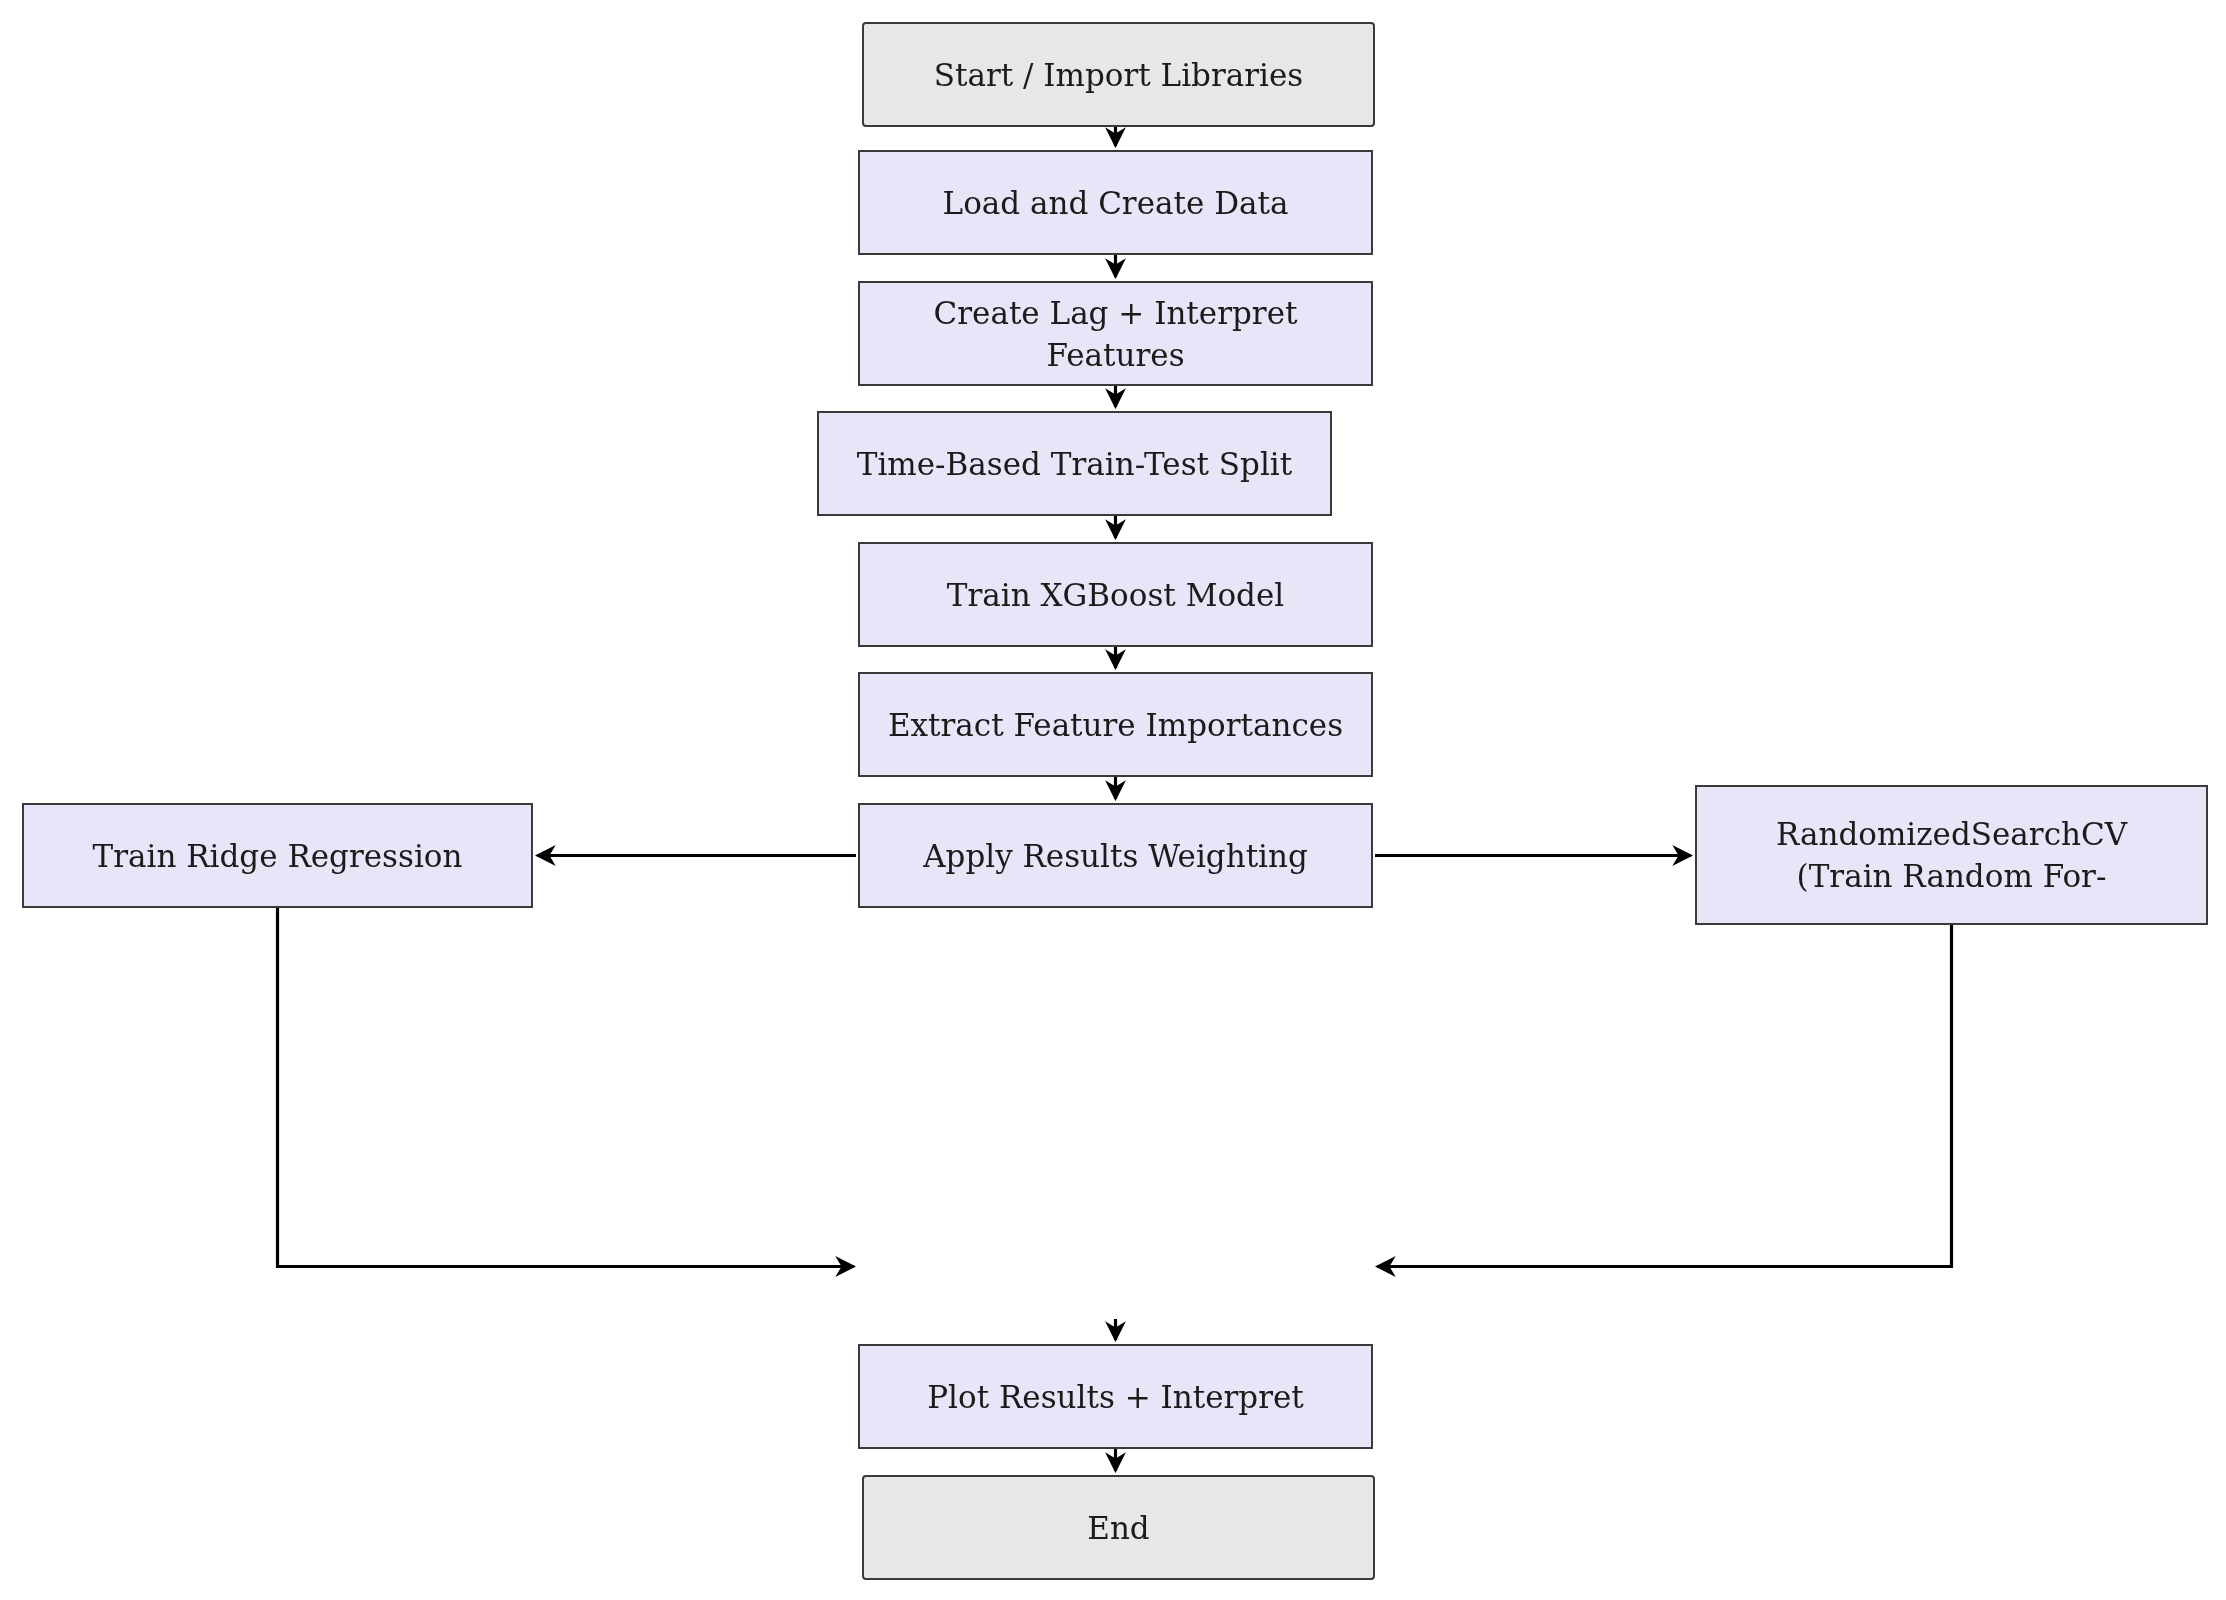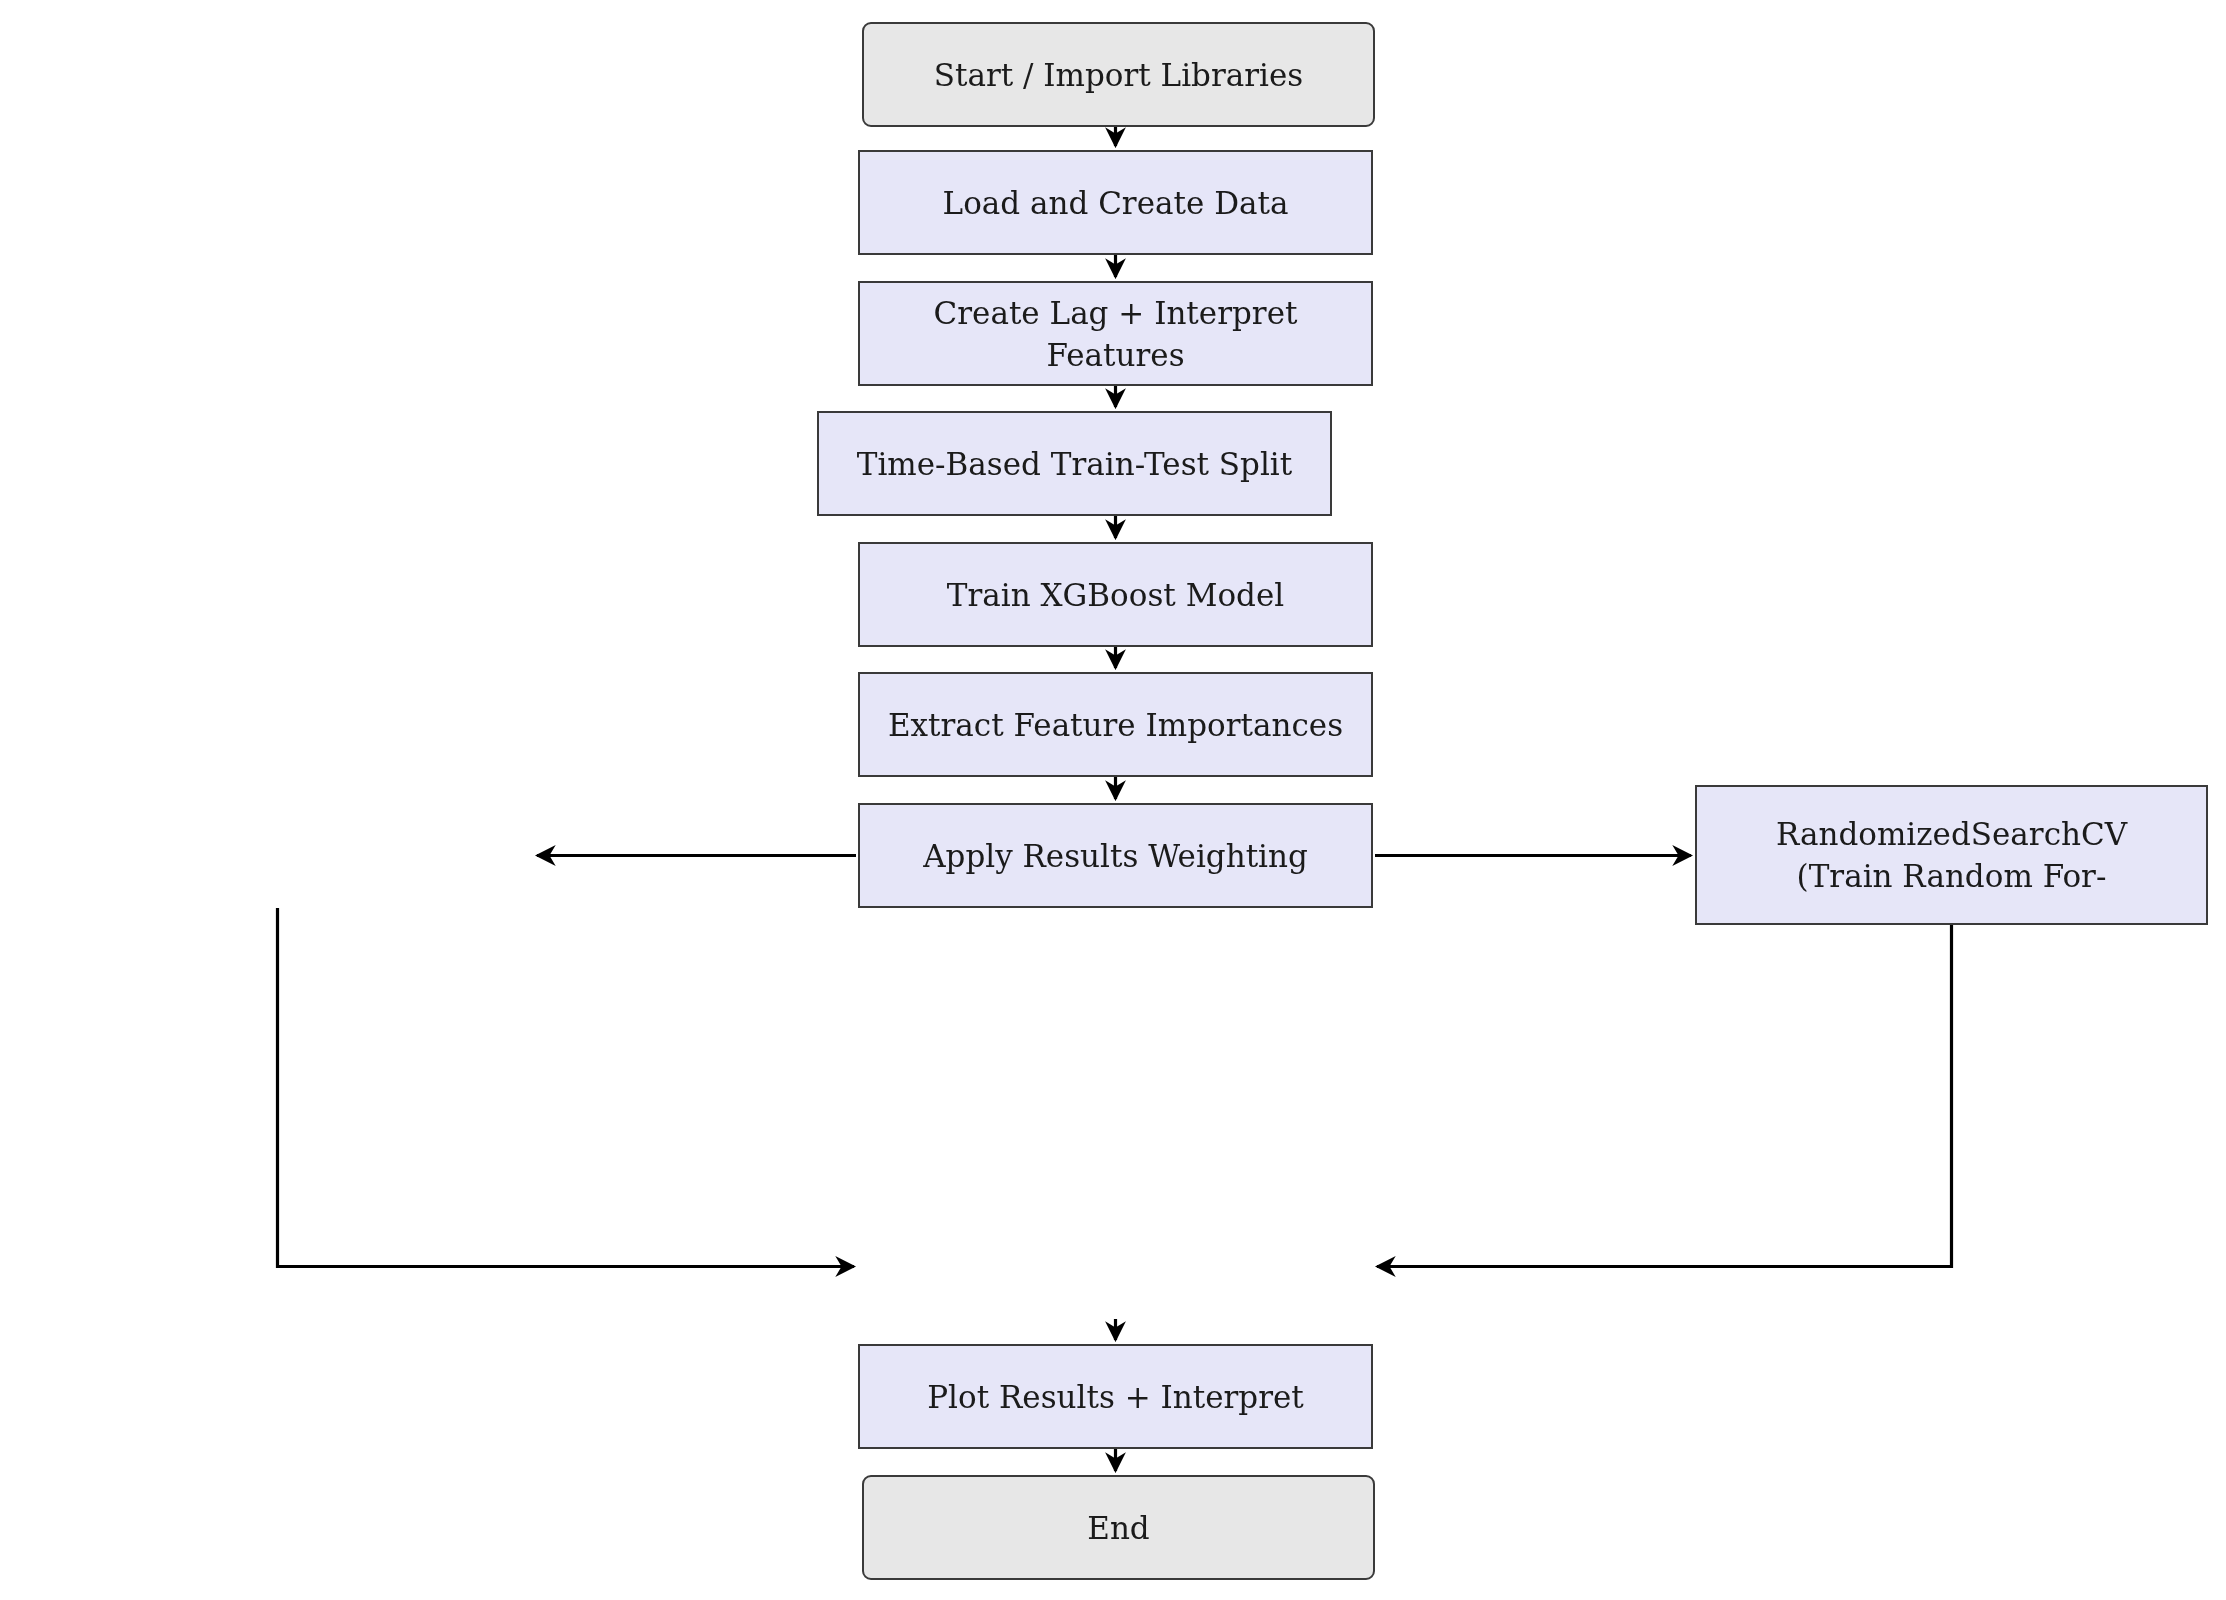"Start / Import Libraries" .terminal { border-radius: 9px -> 4px }
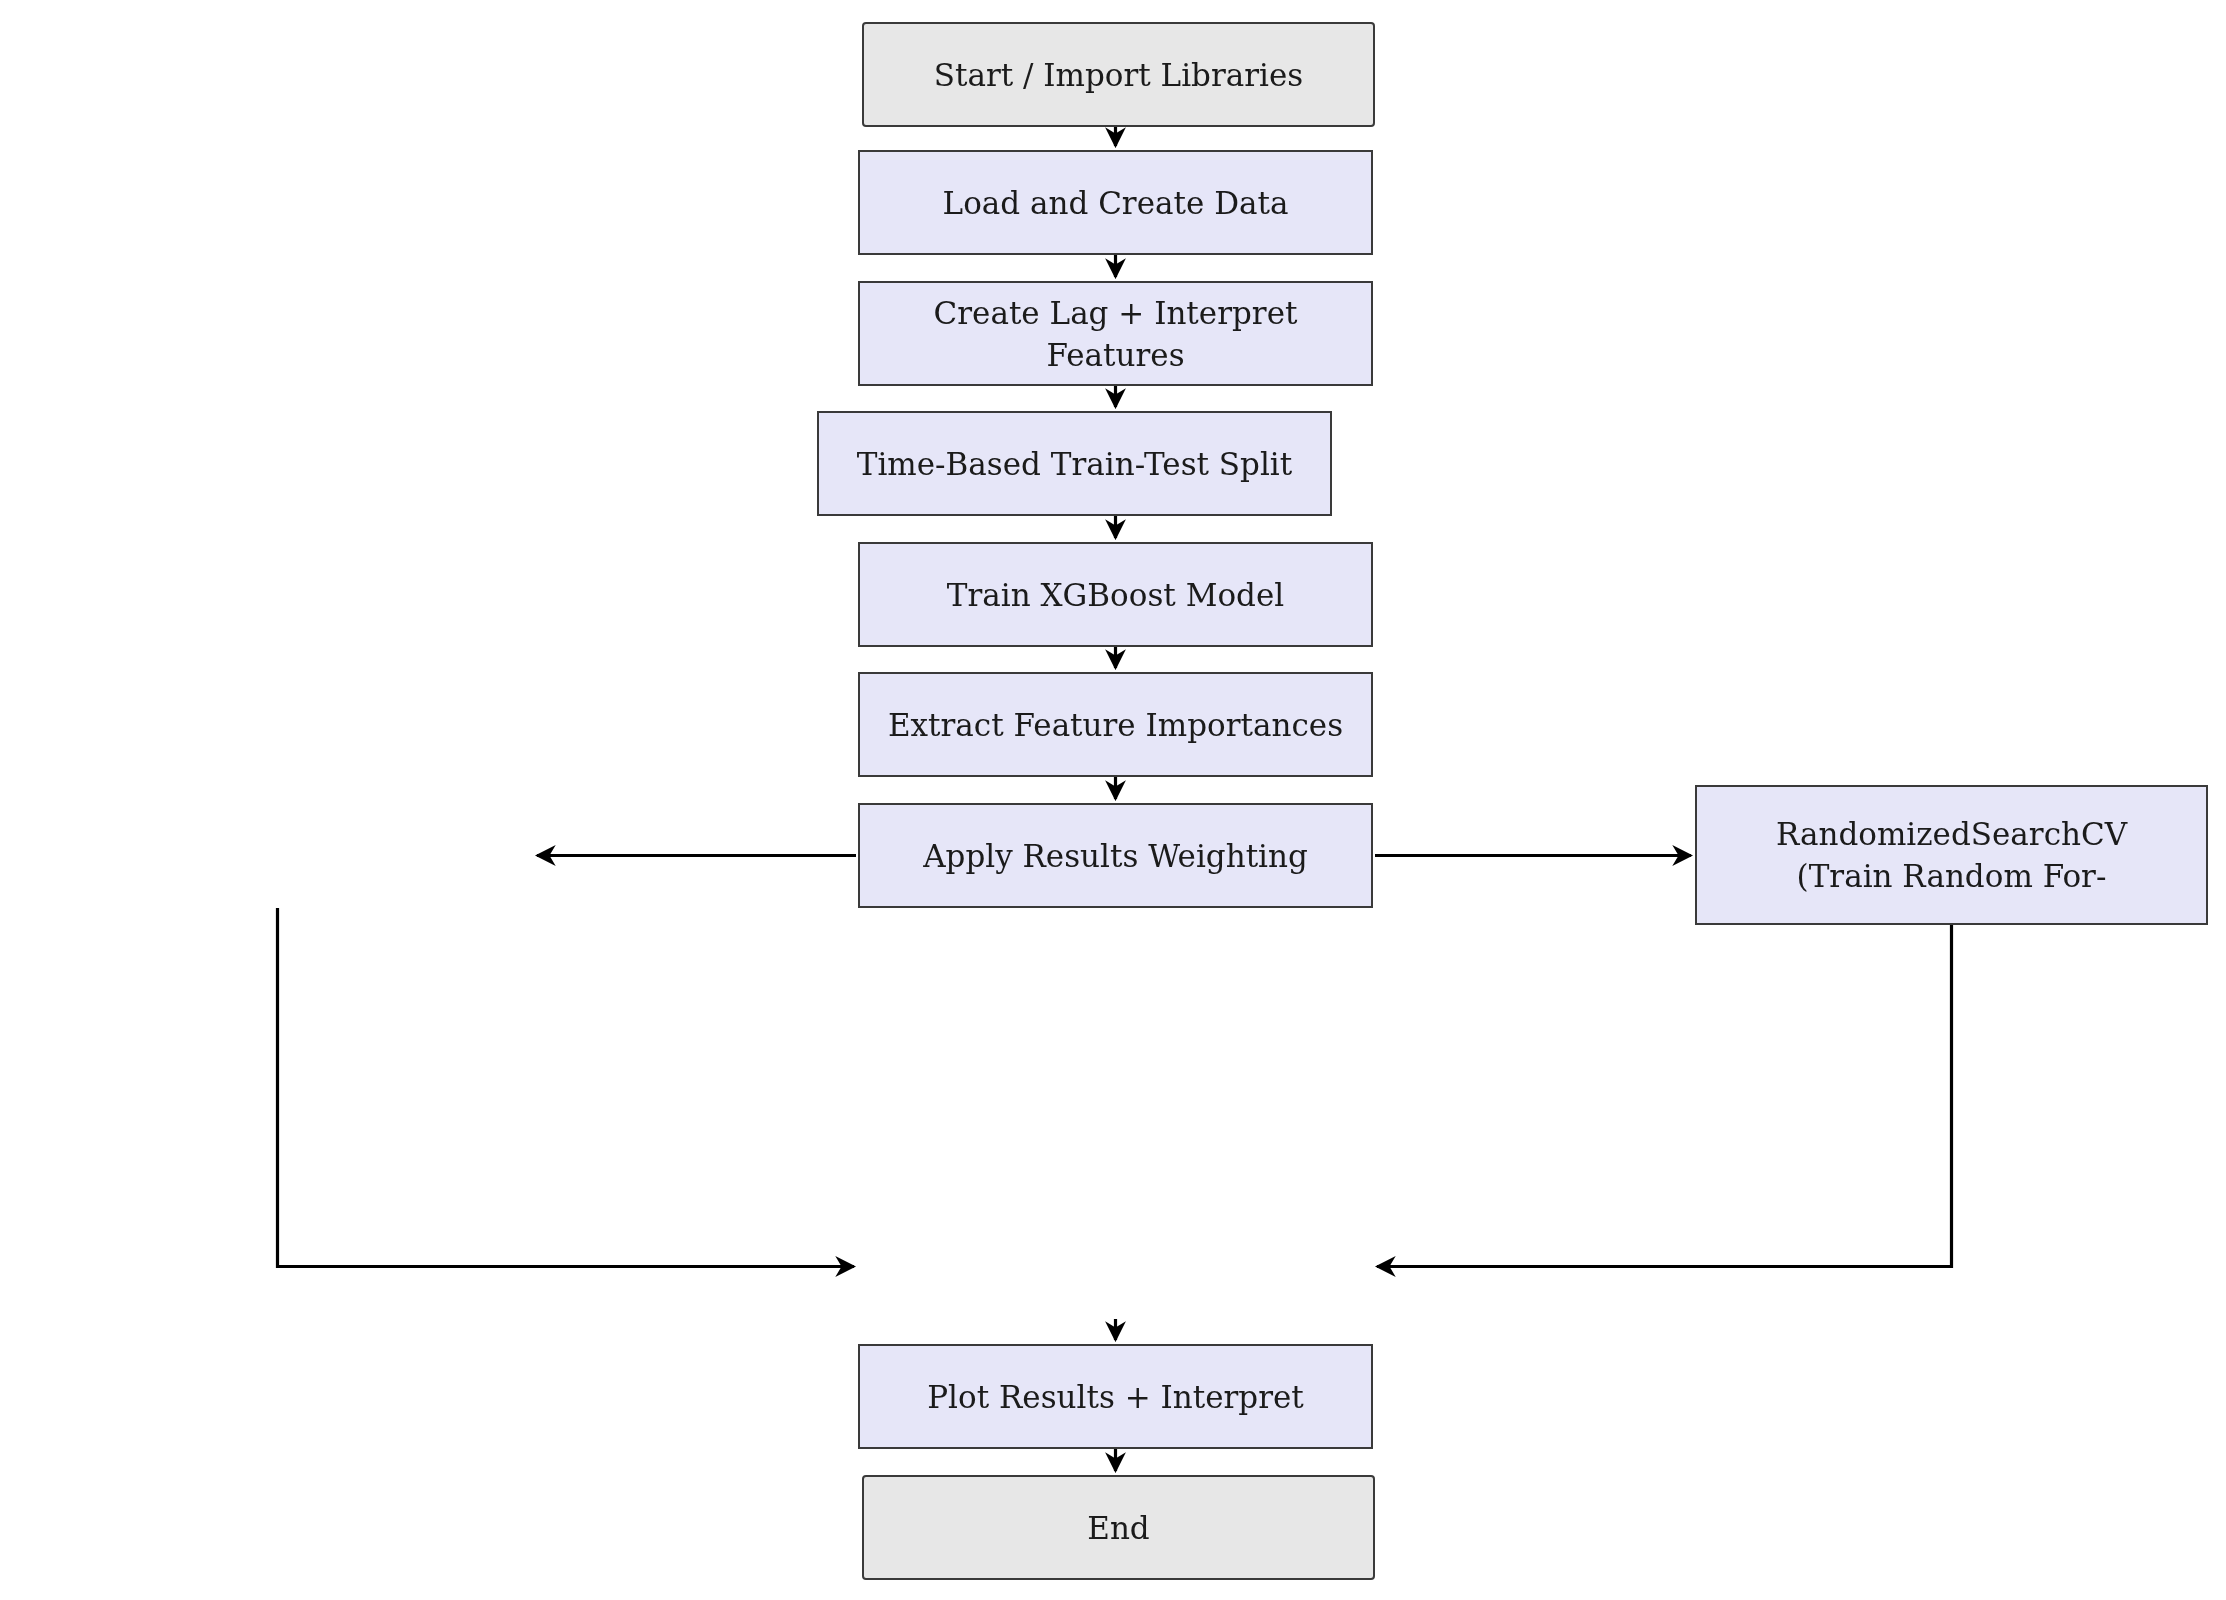"Train Ridge Regression" div.node { html: none -> <div> <span>Train Ridge Regression</span> </div> }
